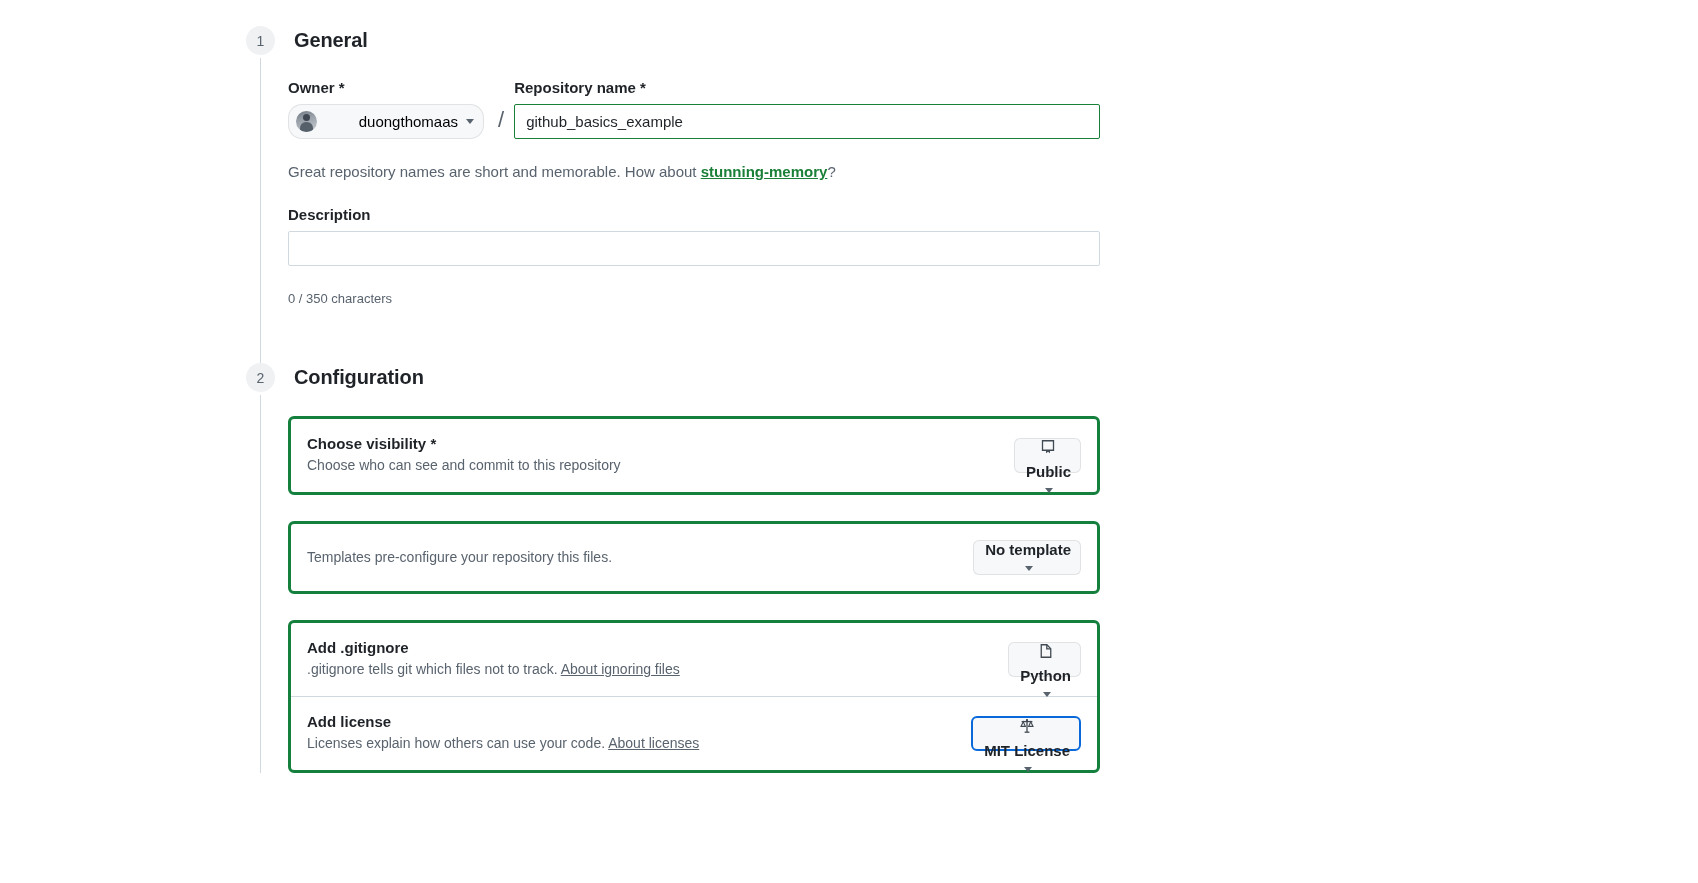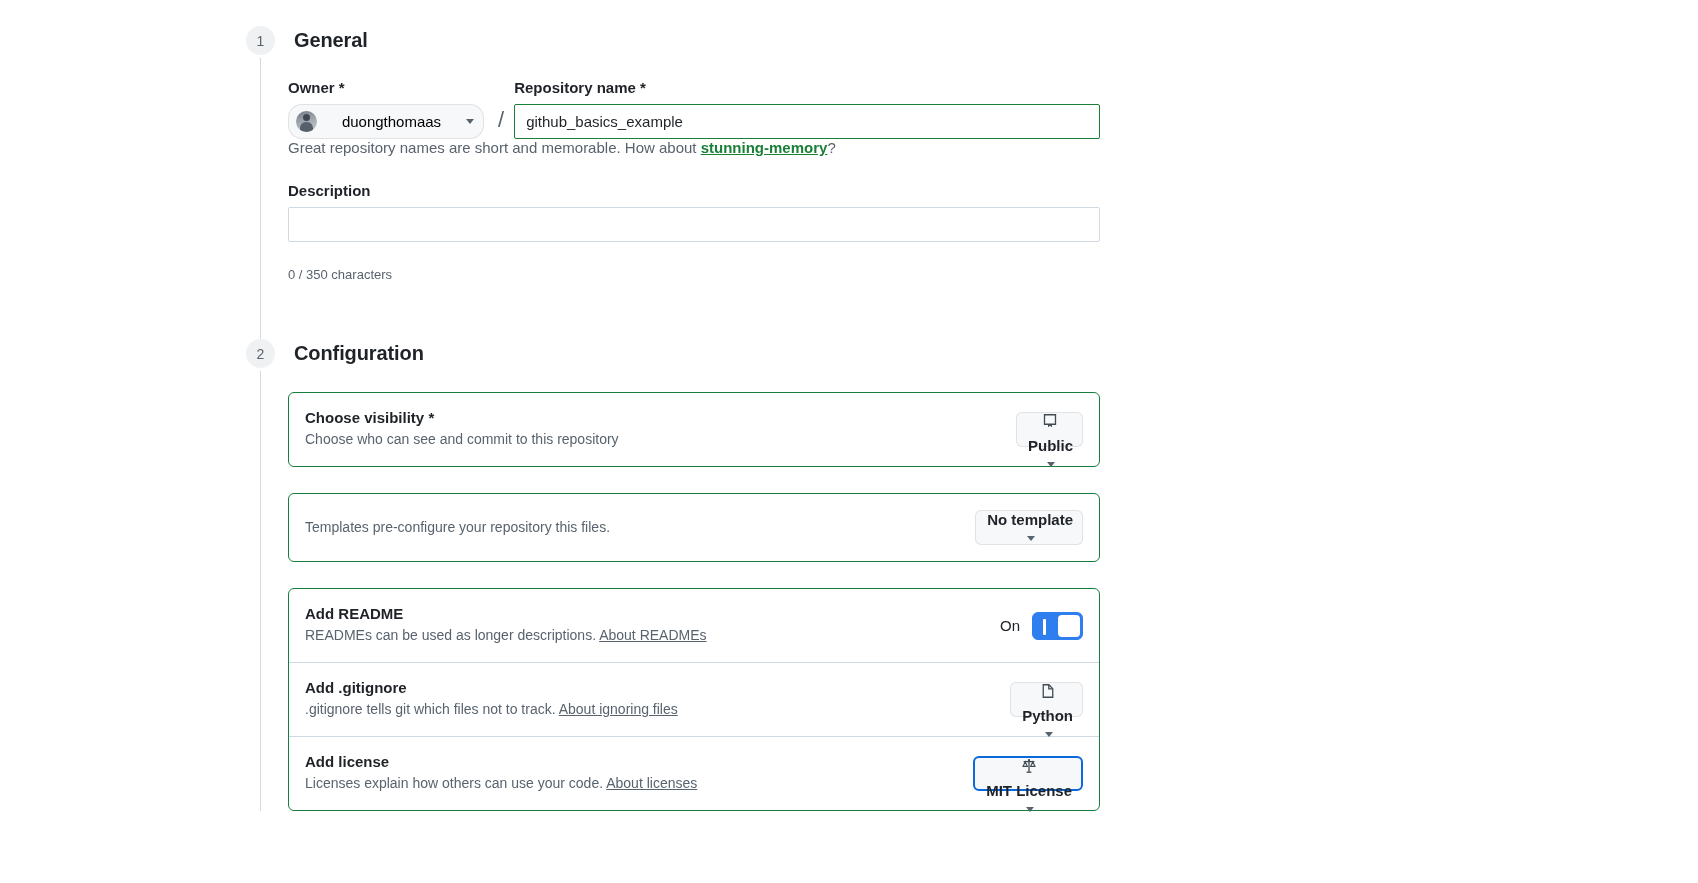"duongthomaas" .owner-select { text-align: none -> right }
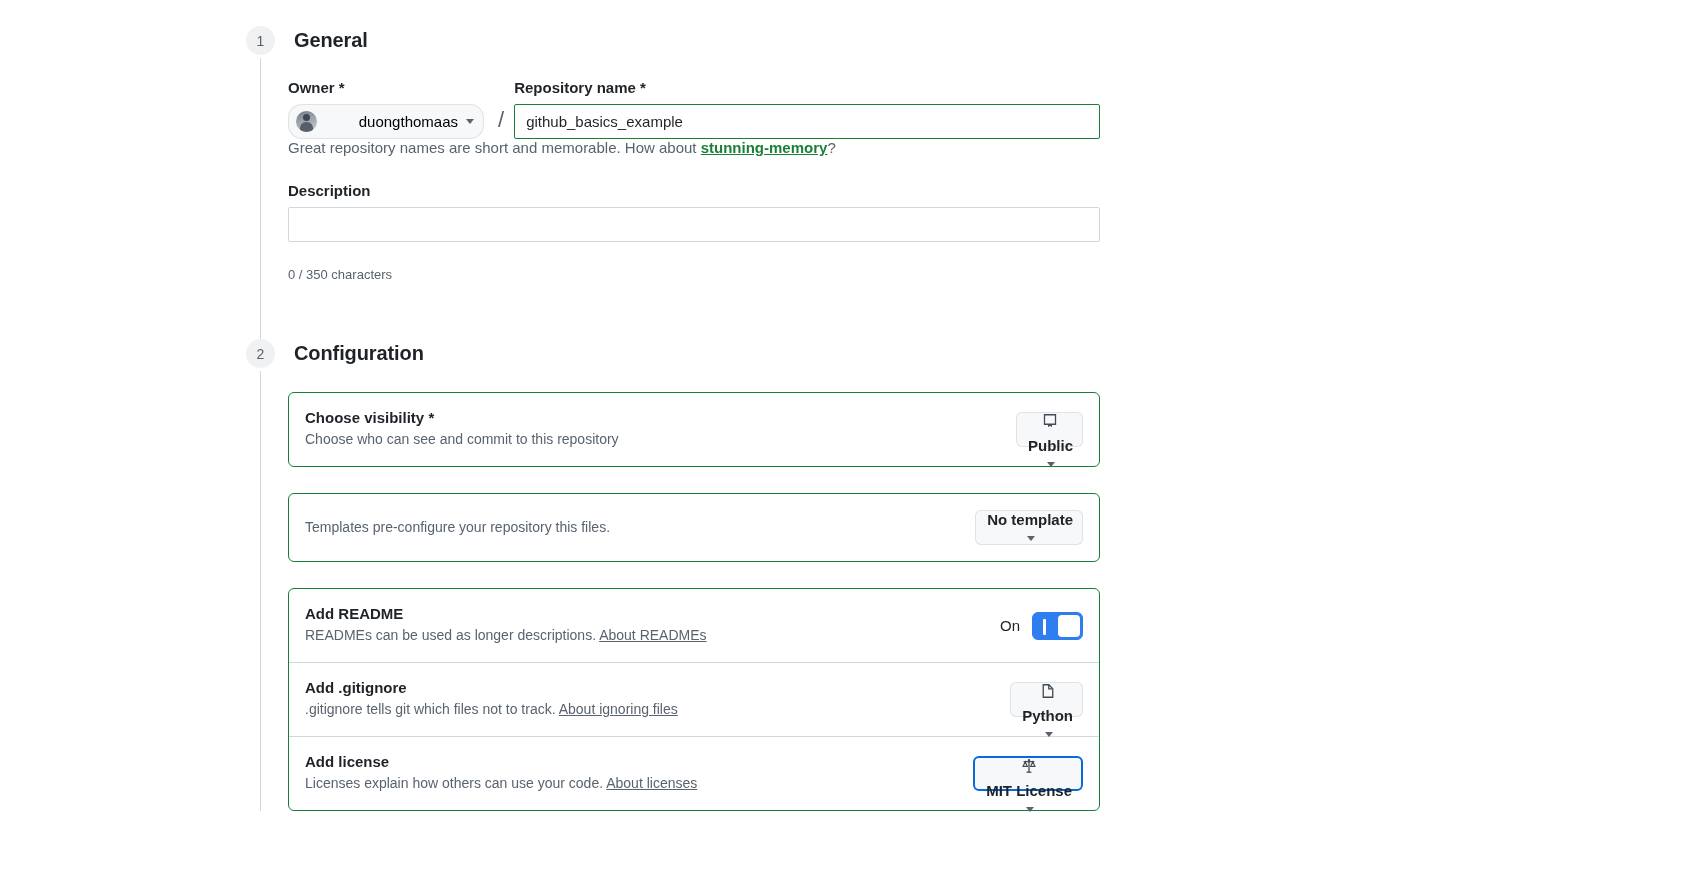"Great repository names are short" .hint { margin-top: none -> 24px }
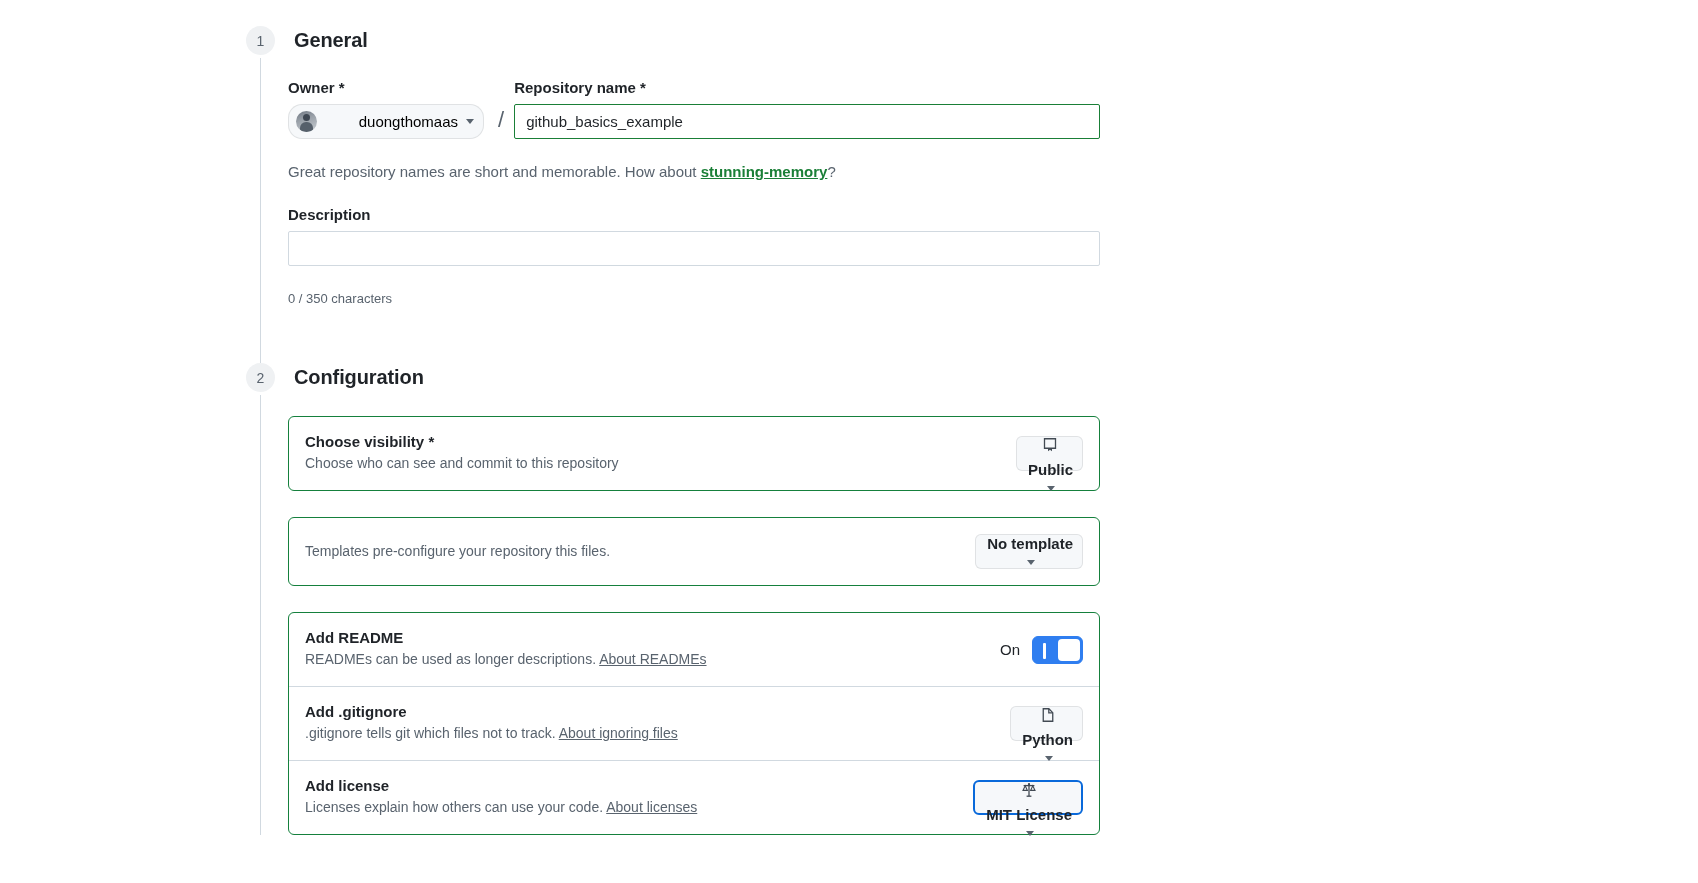"Choose visibility *" .card { border: 1px solid #15803d -> 3px solid #15803d }
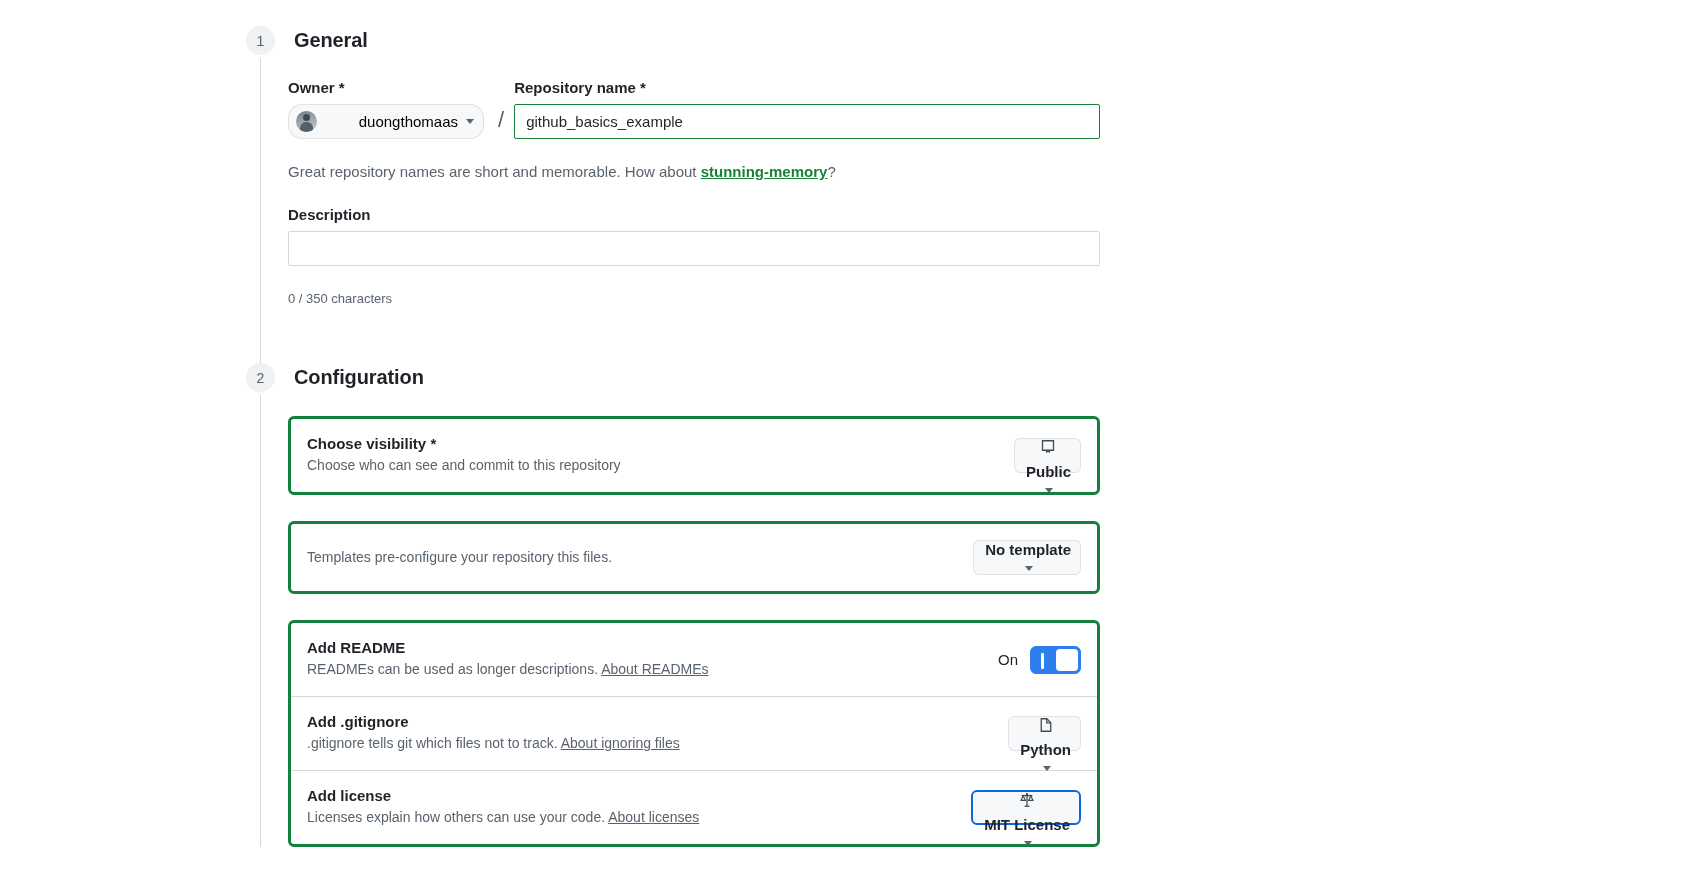"Add README" div.card-row { html: <div> <div> <div>Add README</div> <div> <span>READMEs can be used as longer descriptions. </span><a>About READMEs</a> </div> </div> <div> <span>On</span> <div></div> </div> </div> -> none }
